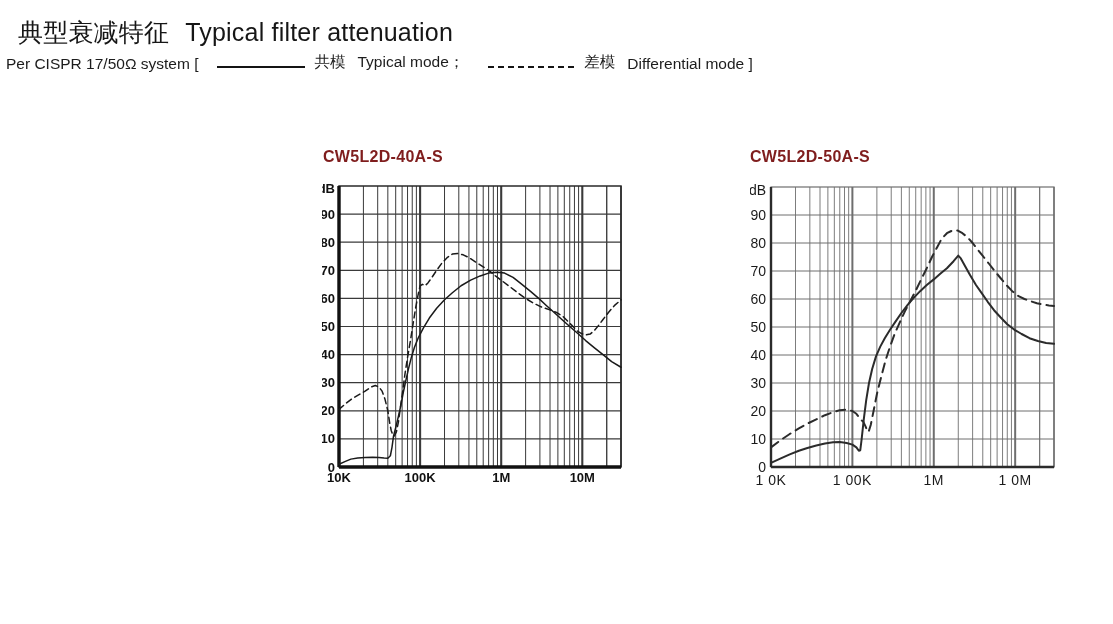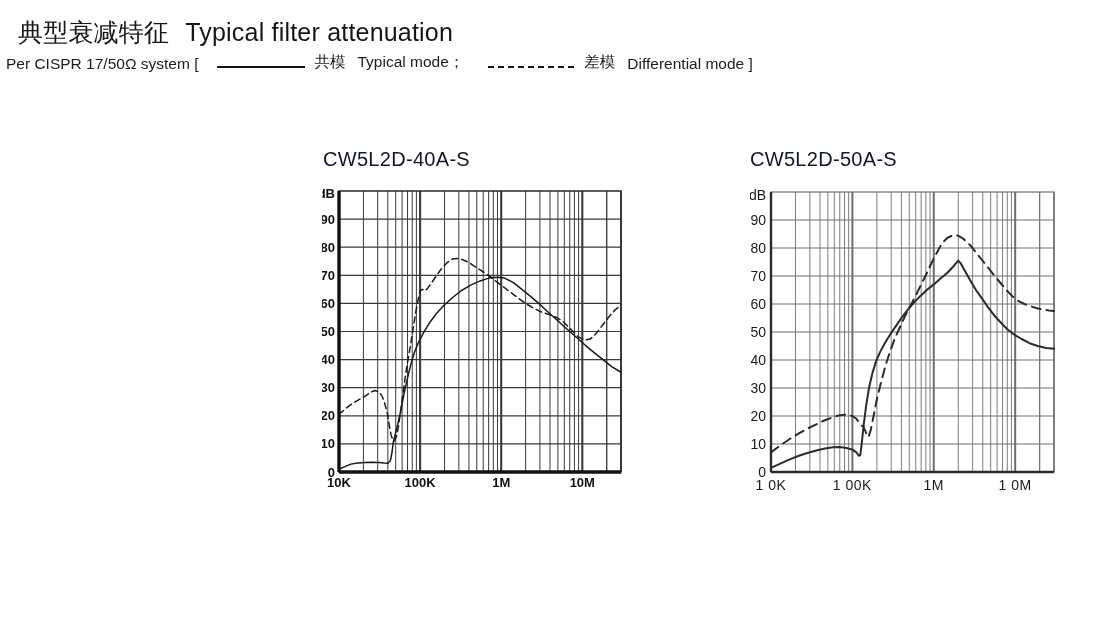"CW5L2D-40A-S" .chart-title { color: #0f172a -> #7f1d1d; font-size: 20px -> 16px; font-weight: 400 -> 700 }
